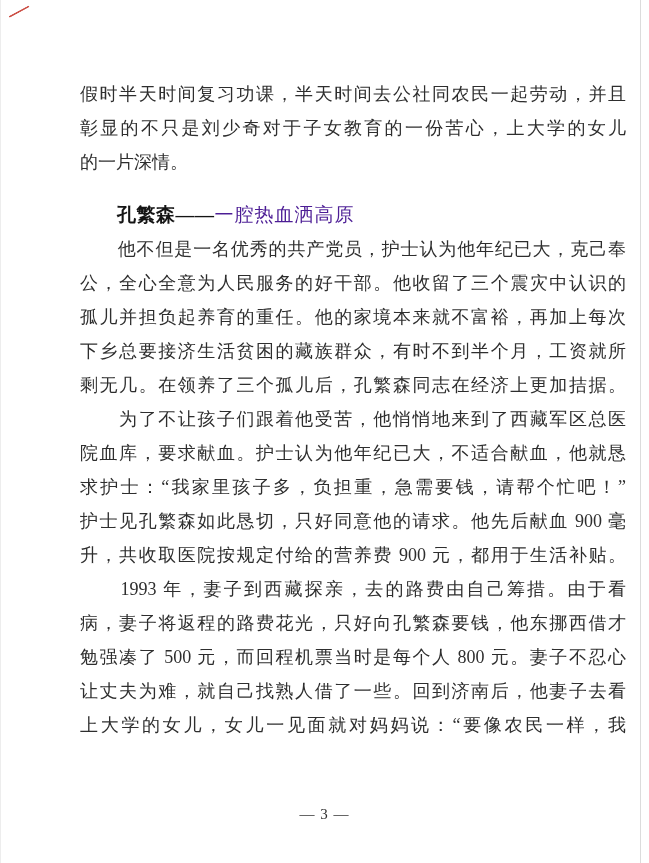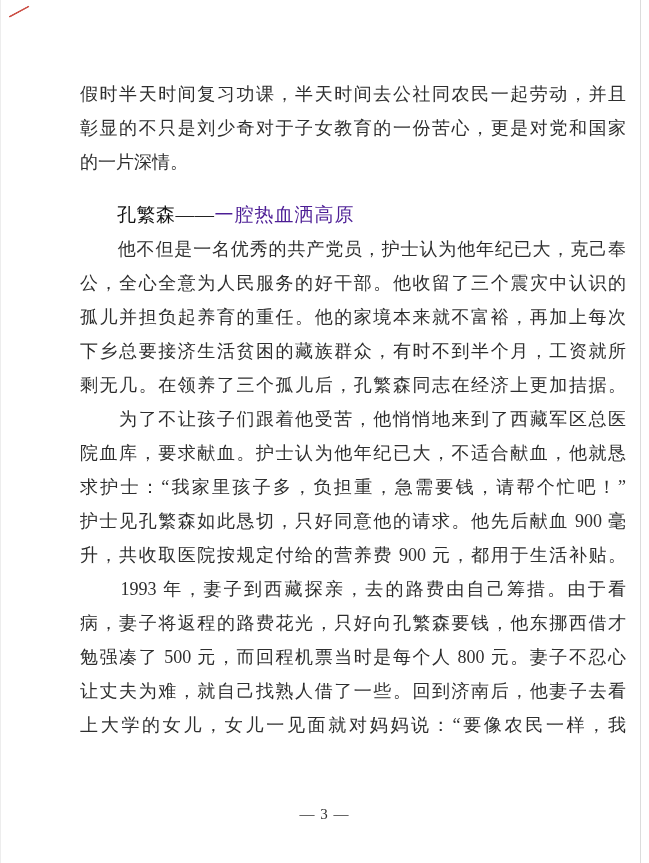"彰显的不只是刘少奇对于子女教育的一份苦心，更是对党和国家" div.line { text: 更是对党和国家 -> 上大学的女儿 }
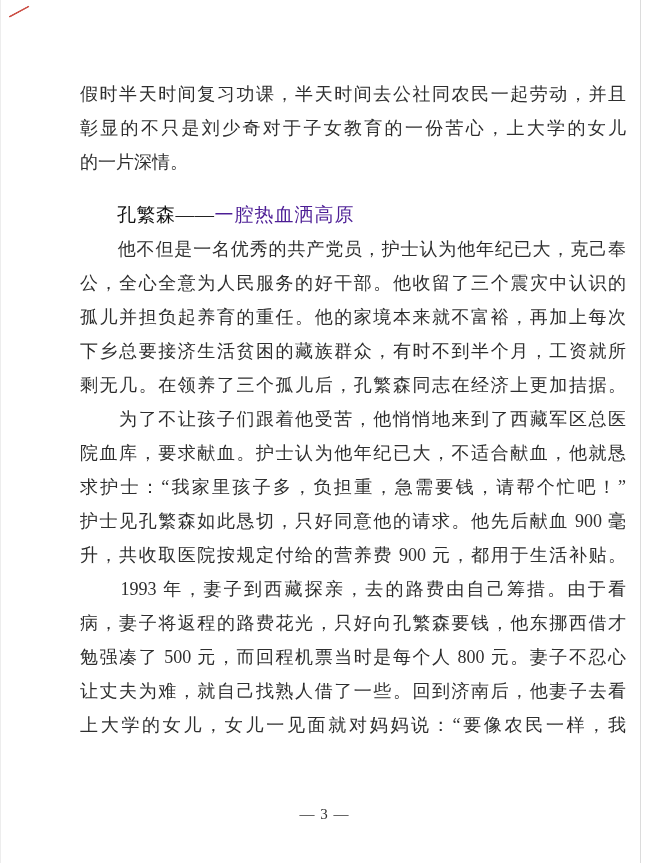"孔繁森" .h-bold { font-weight: 400 -> 700 }
